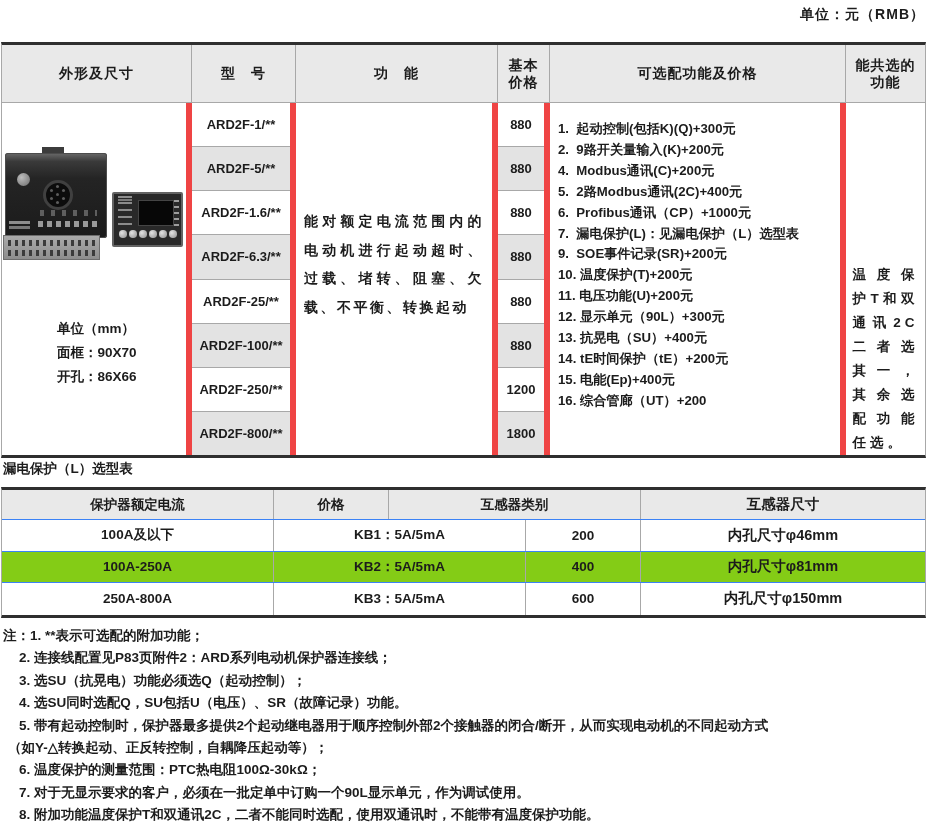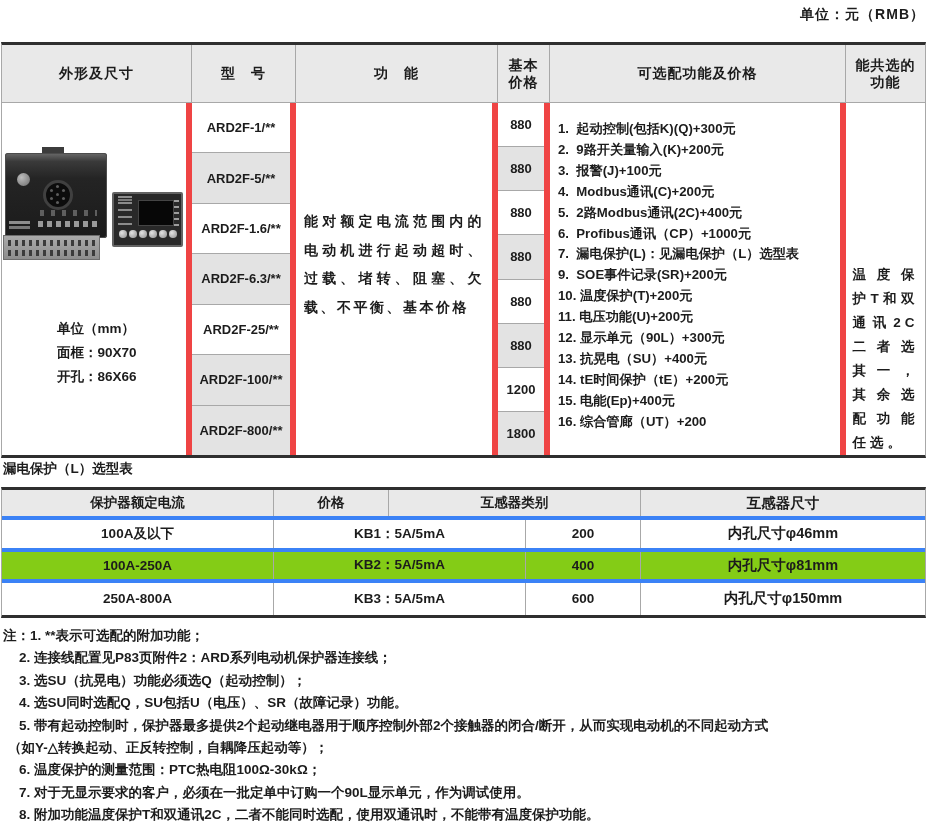"3. 报警(J)+100元" div.opt-item { html: <div>3. 报警(J)+100元</div> -> none }
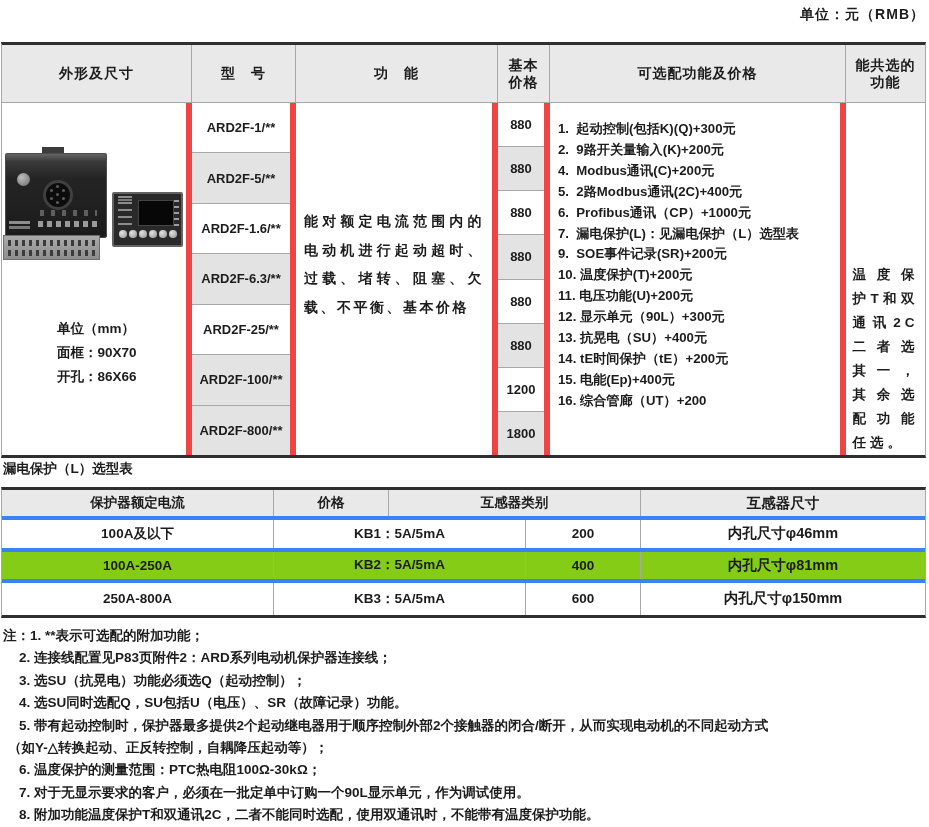"能对额定电流范围内的电动机进行起动超时、过载、堵转、阻塞、欠载、不平衡、基本价格" div.func-text { text: 基本价格 -> 转换起动 }
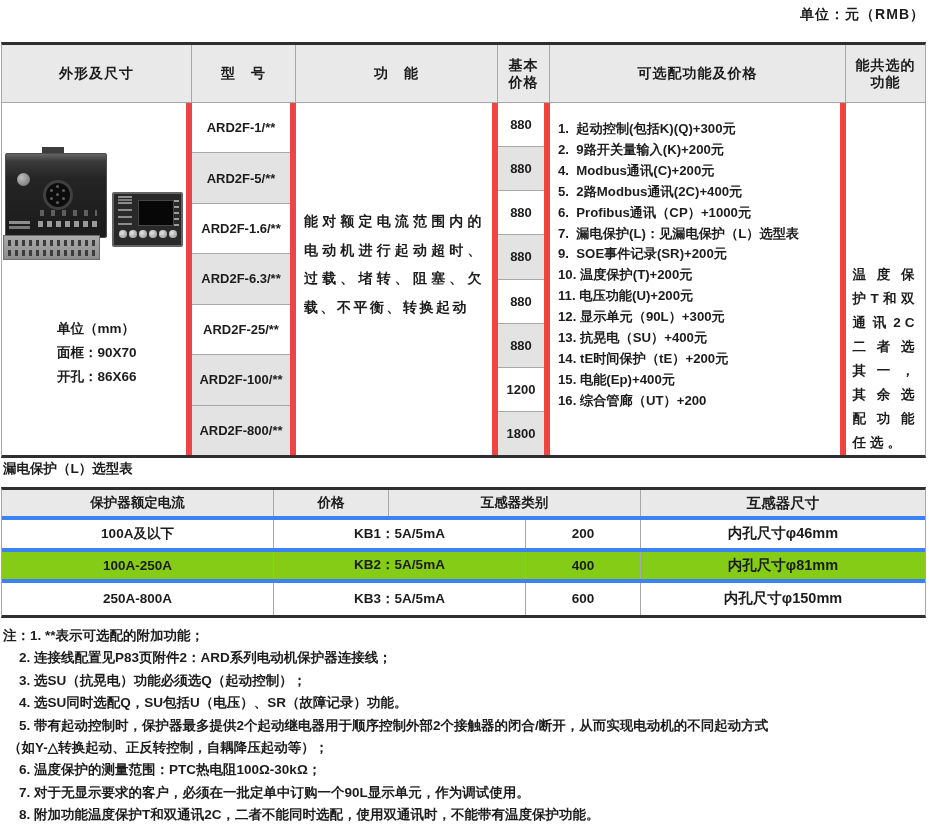"ARD2F-250/**" div.mcell { html: none -> <div>ARD2F-250/**</div> }
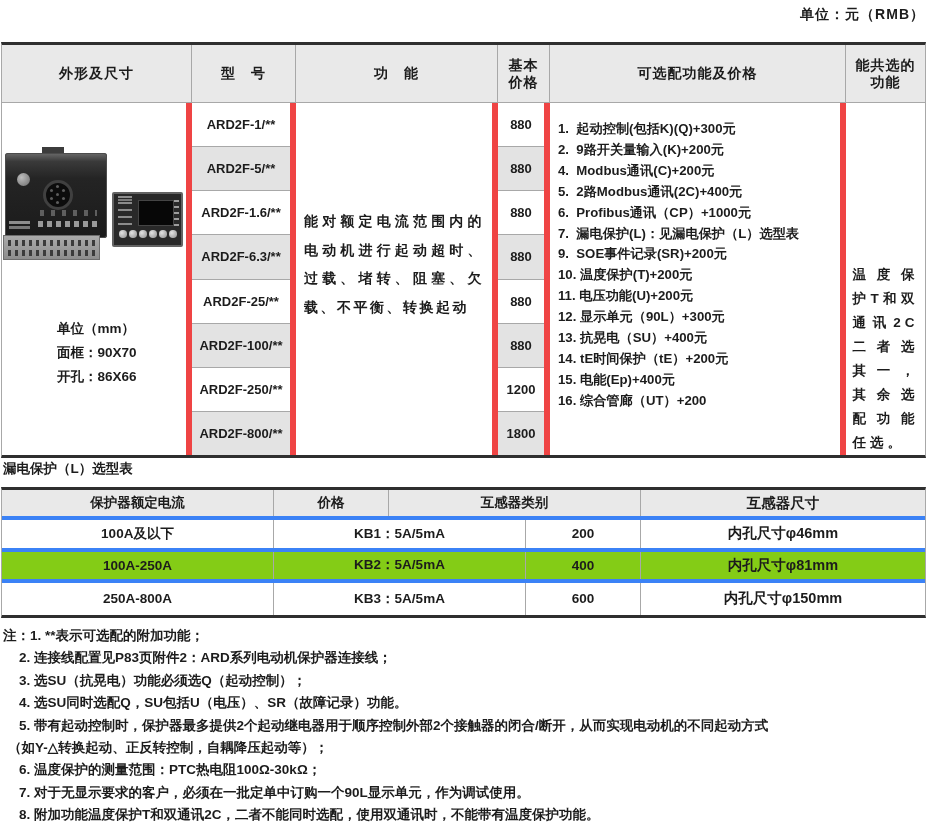"保护器额定电流" .t2-row { border-bottom: 4px solid #3b82f6 -> 1px solid #3b82f6 }
